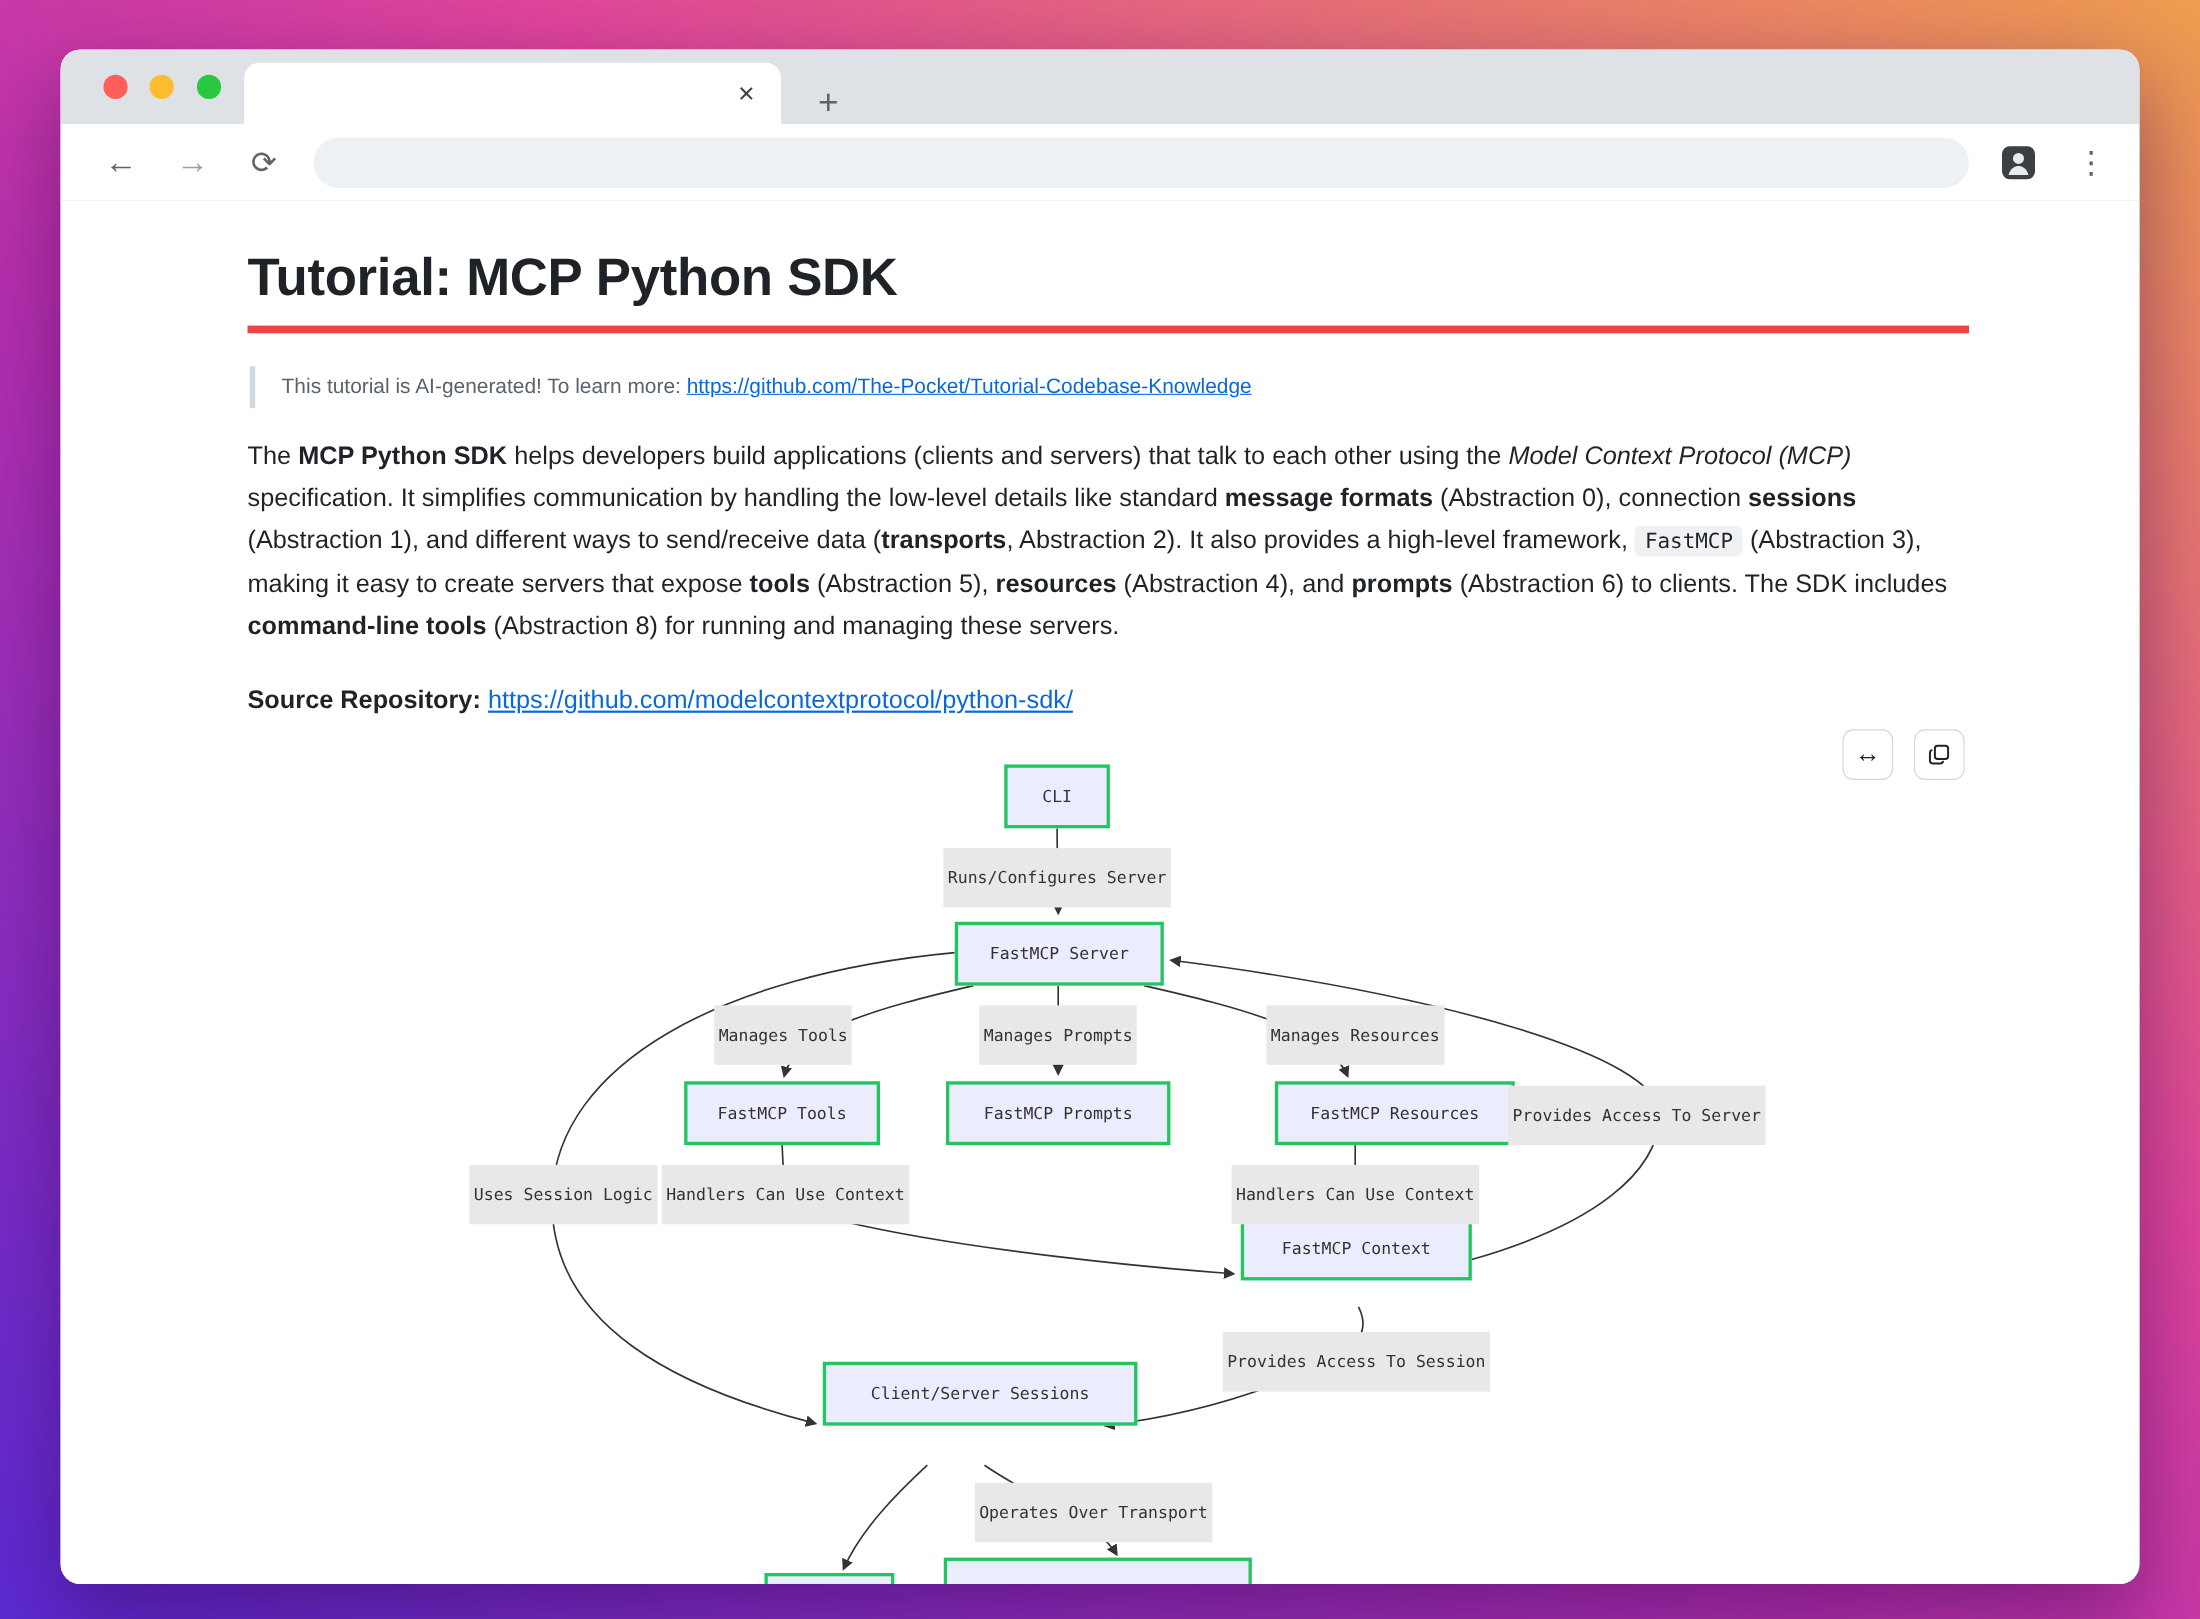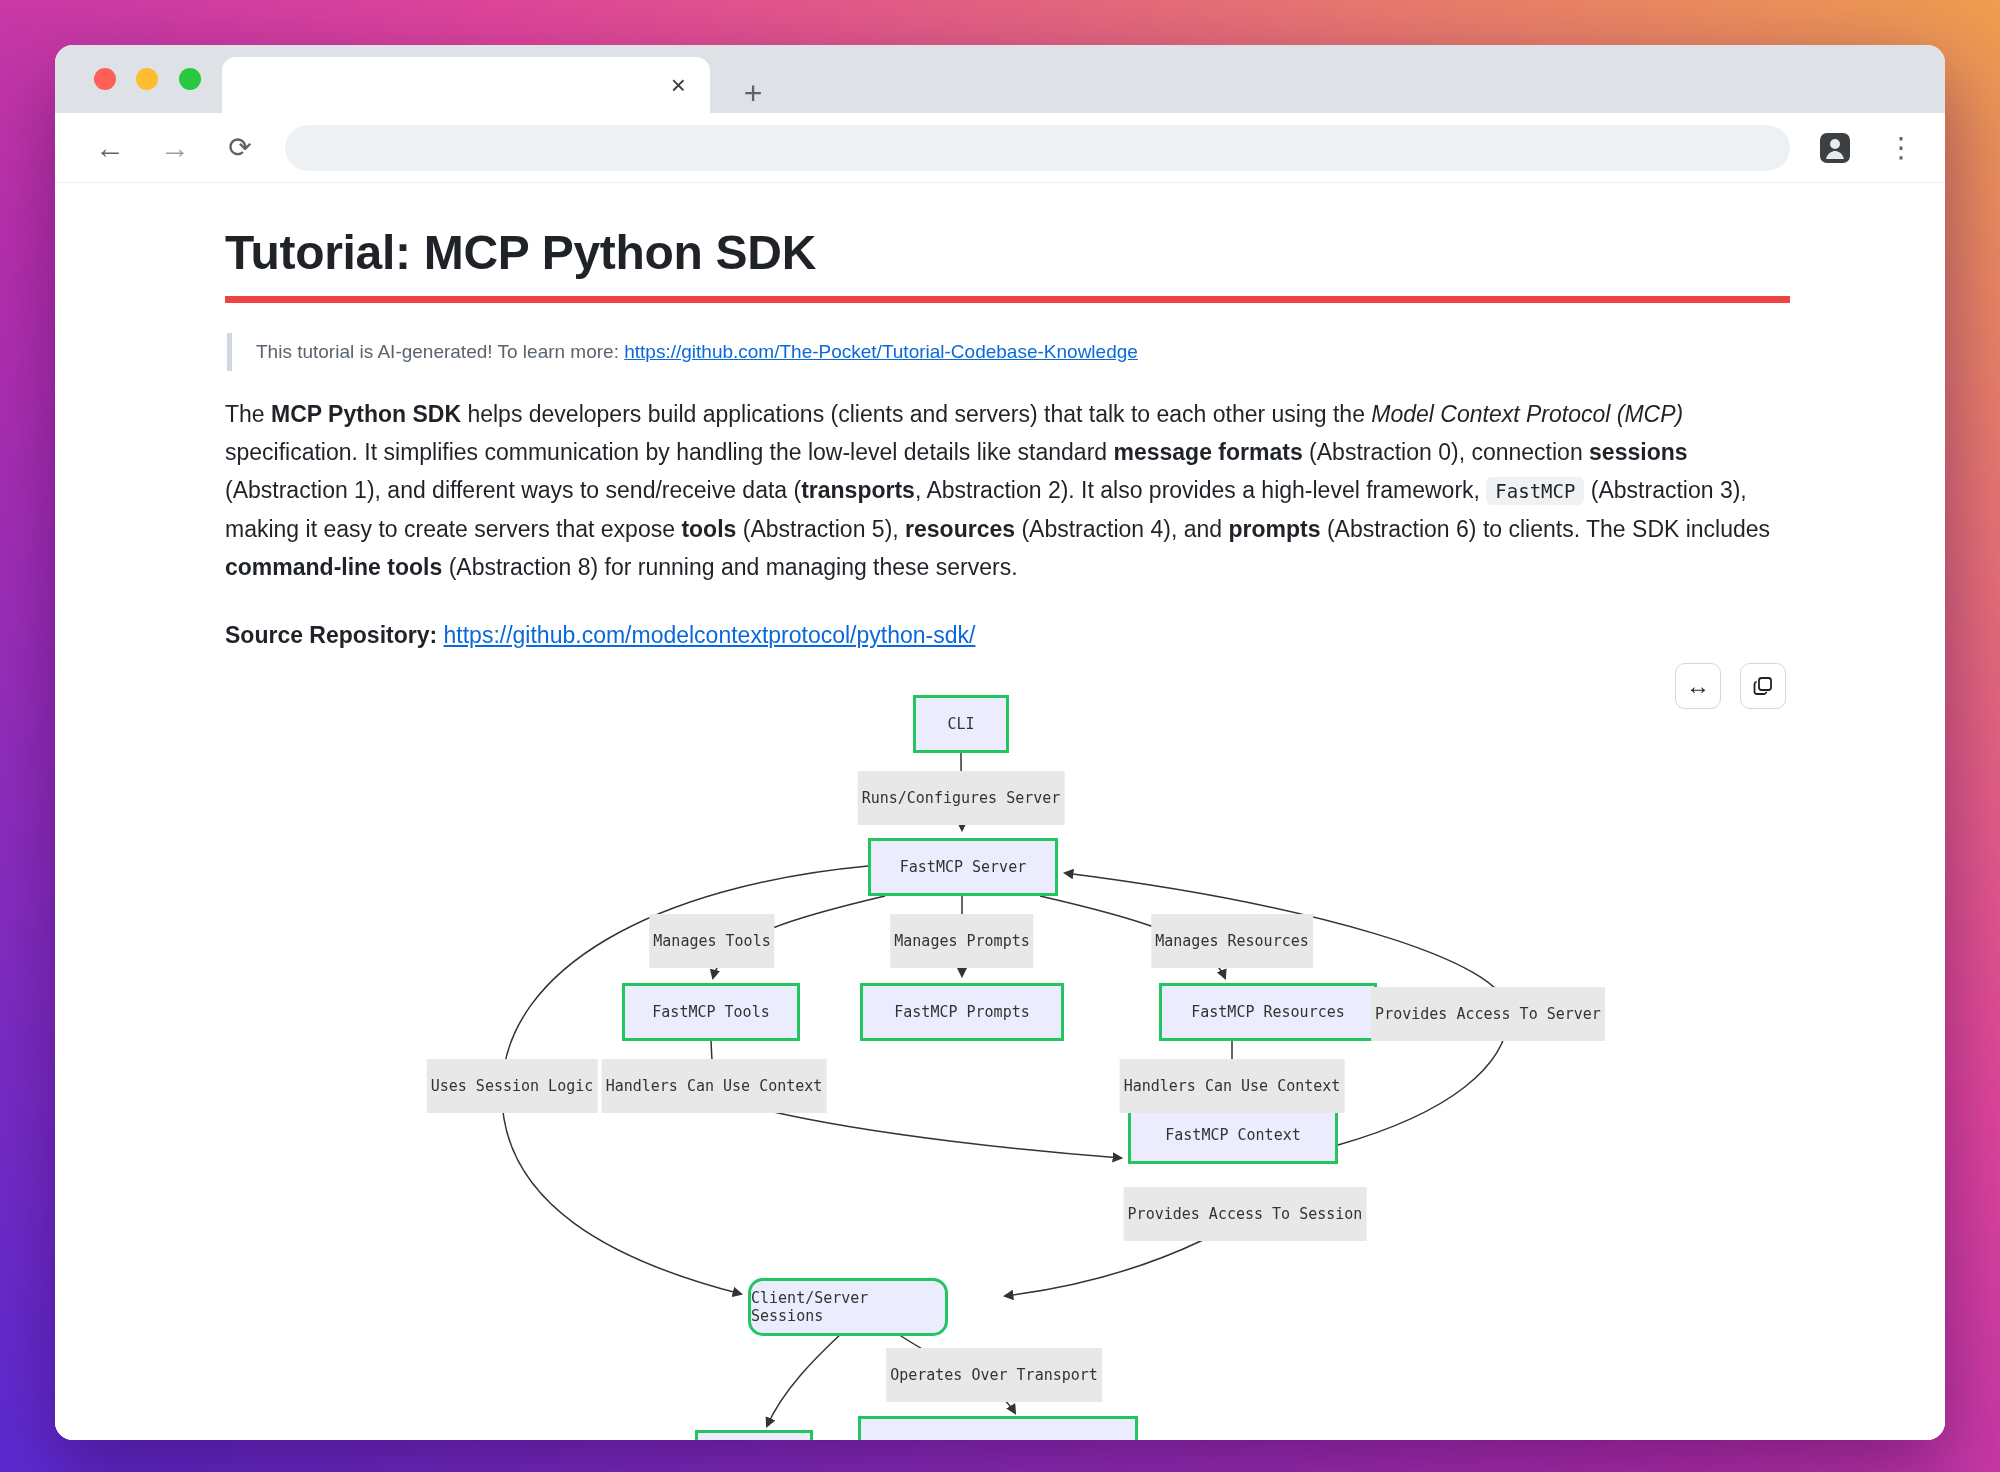"Provides Access To Session" div.d-label { margin-left: 12px -> none; top: 556px -> 580px }
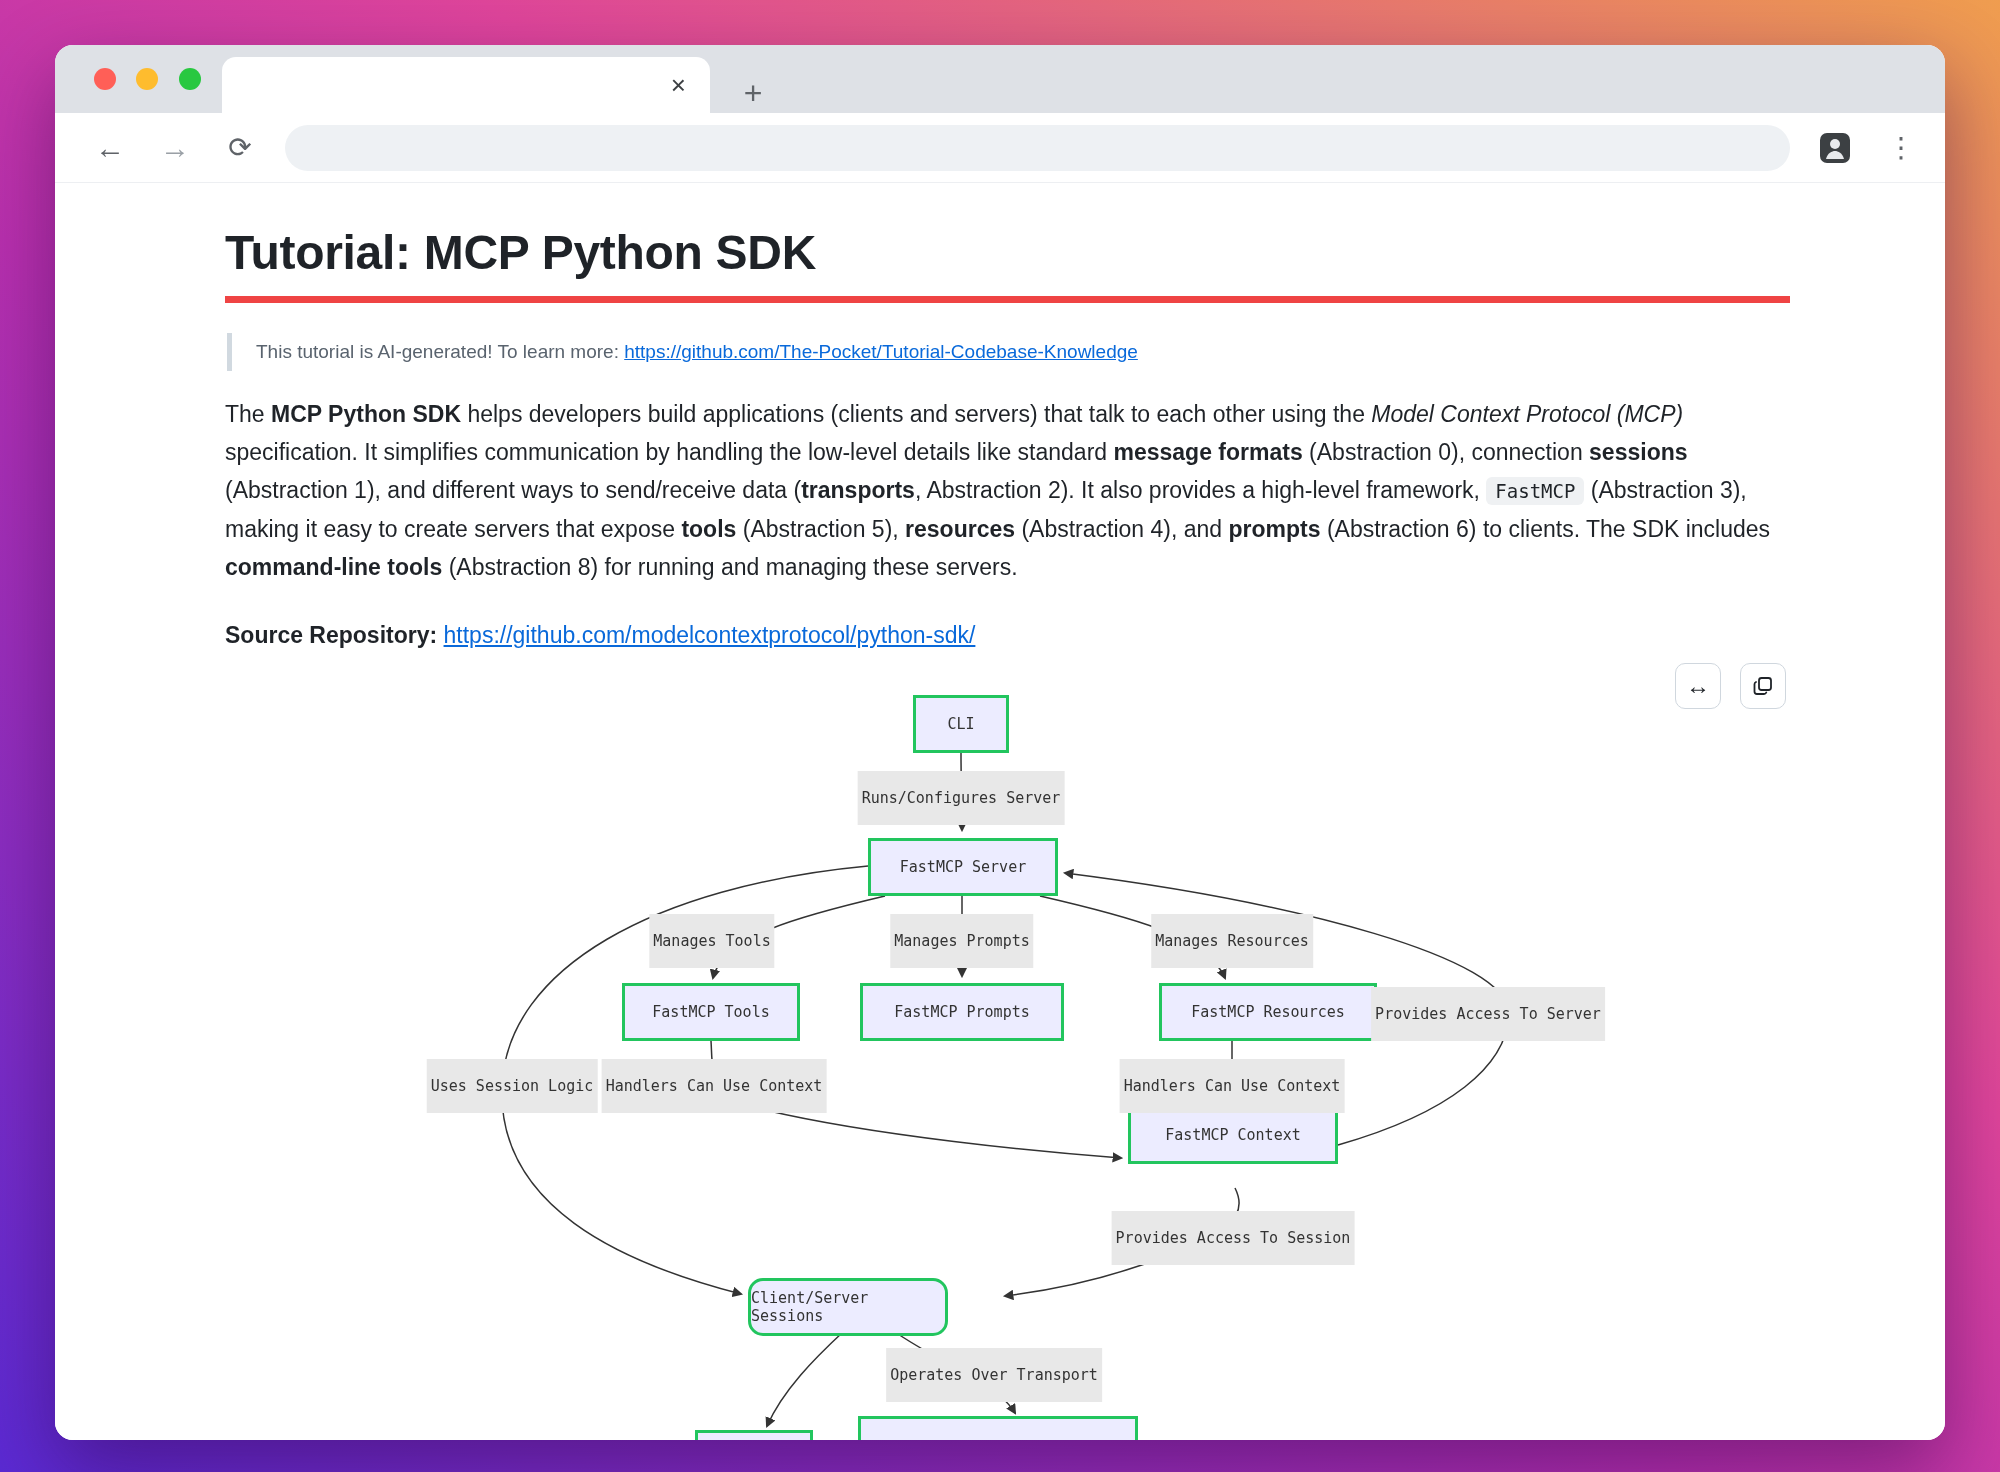"Client/Server Sessions" div.d-node { border-radius: 15px -> none; top: 620px -> 580px; width: 200px -> 286px }
